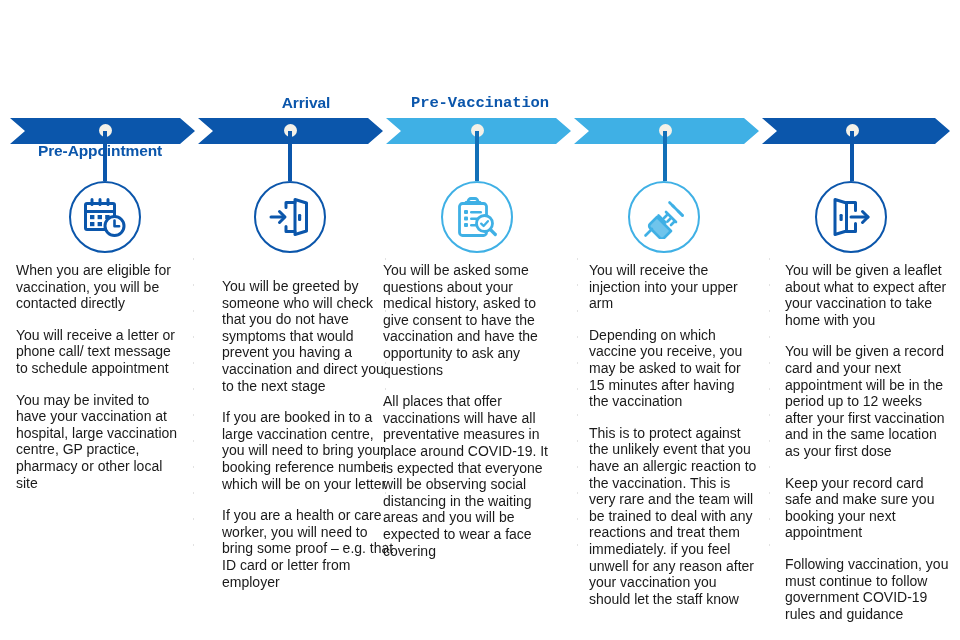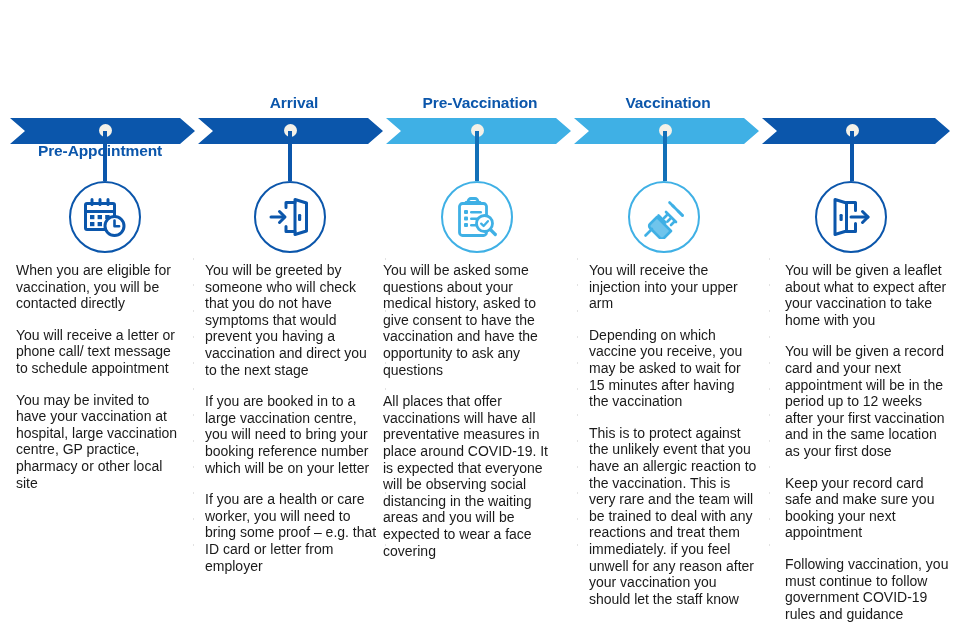"Arrival" div.stage-title { left: 204px -> 216px }
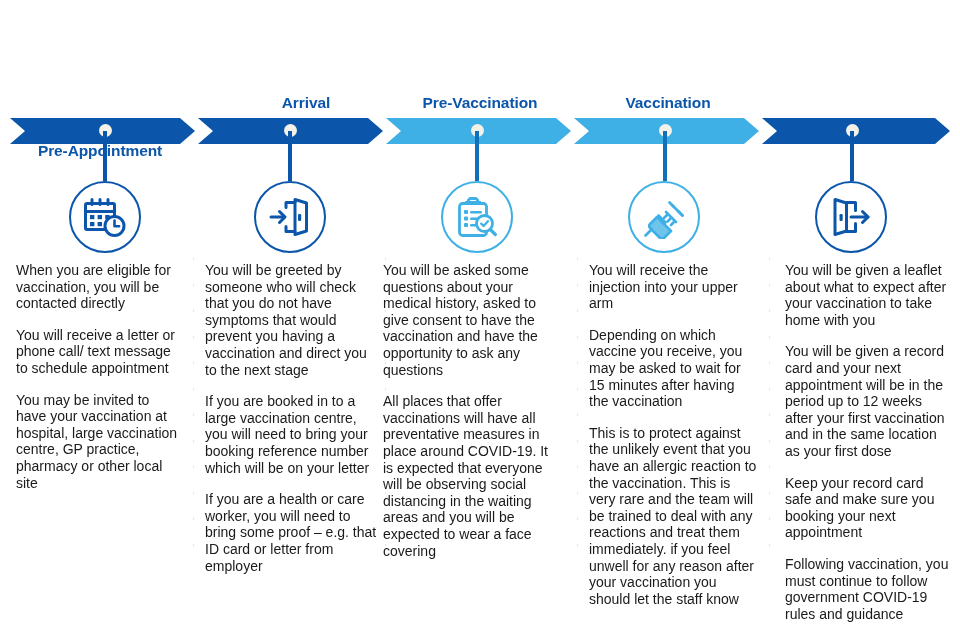"Pre-Vaccination" div.stage-title { font-family: none -> Liberation Mono, monospace }
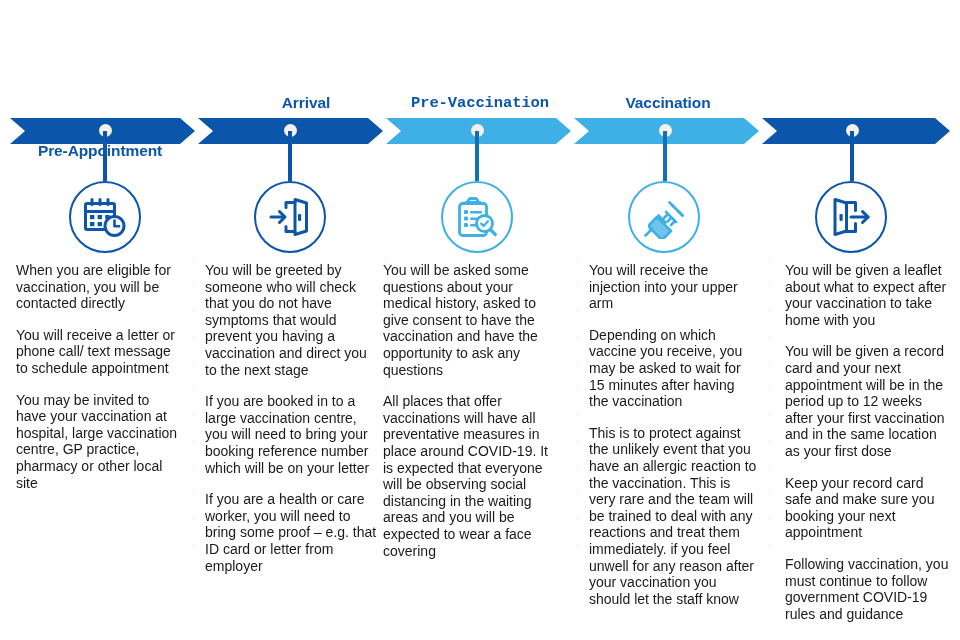"Vaccination" div.stage-title { html: <div>Vaccination</div> -> none }
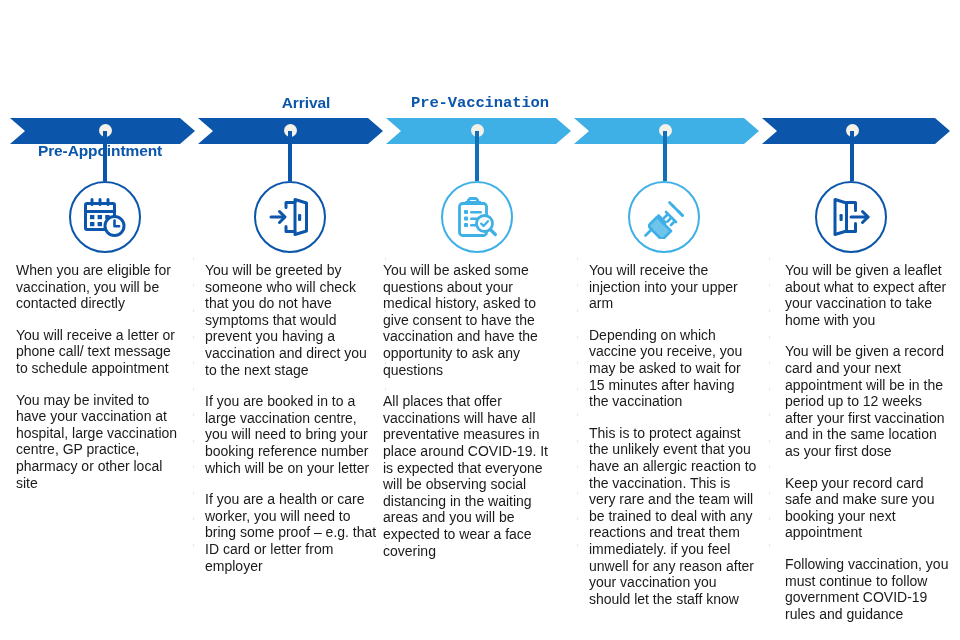"You will be greeted by" div.col { left: 205px -> 222px; margin-top: none -> 16px }
